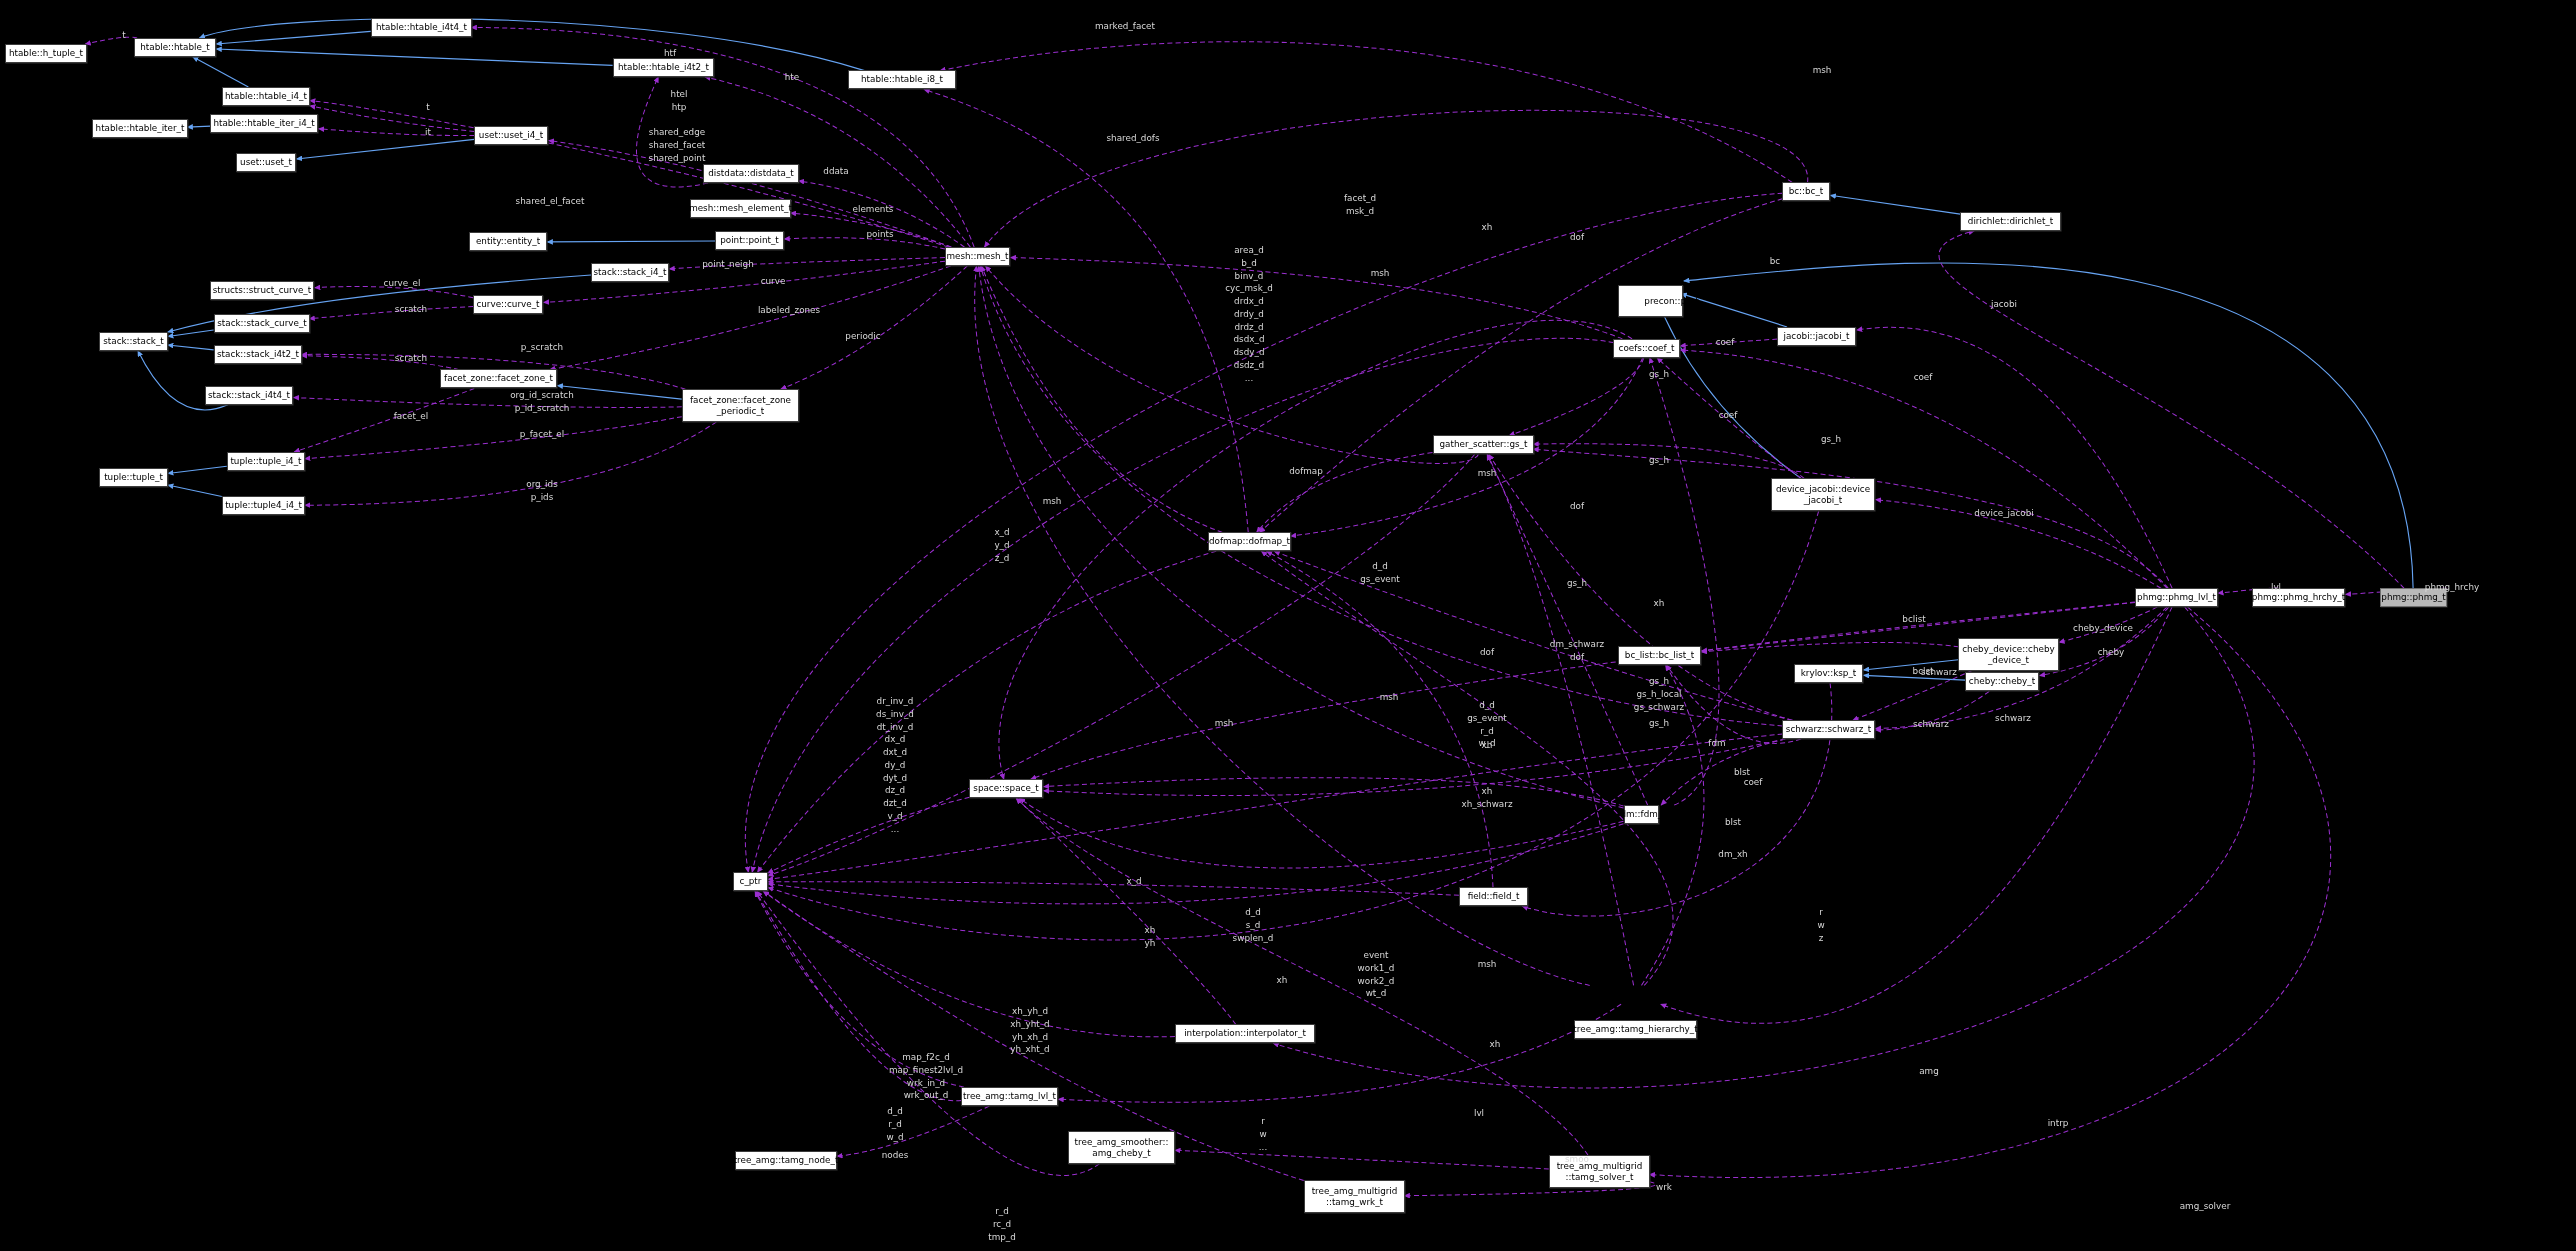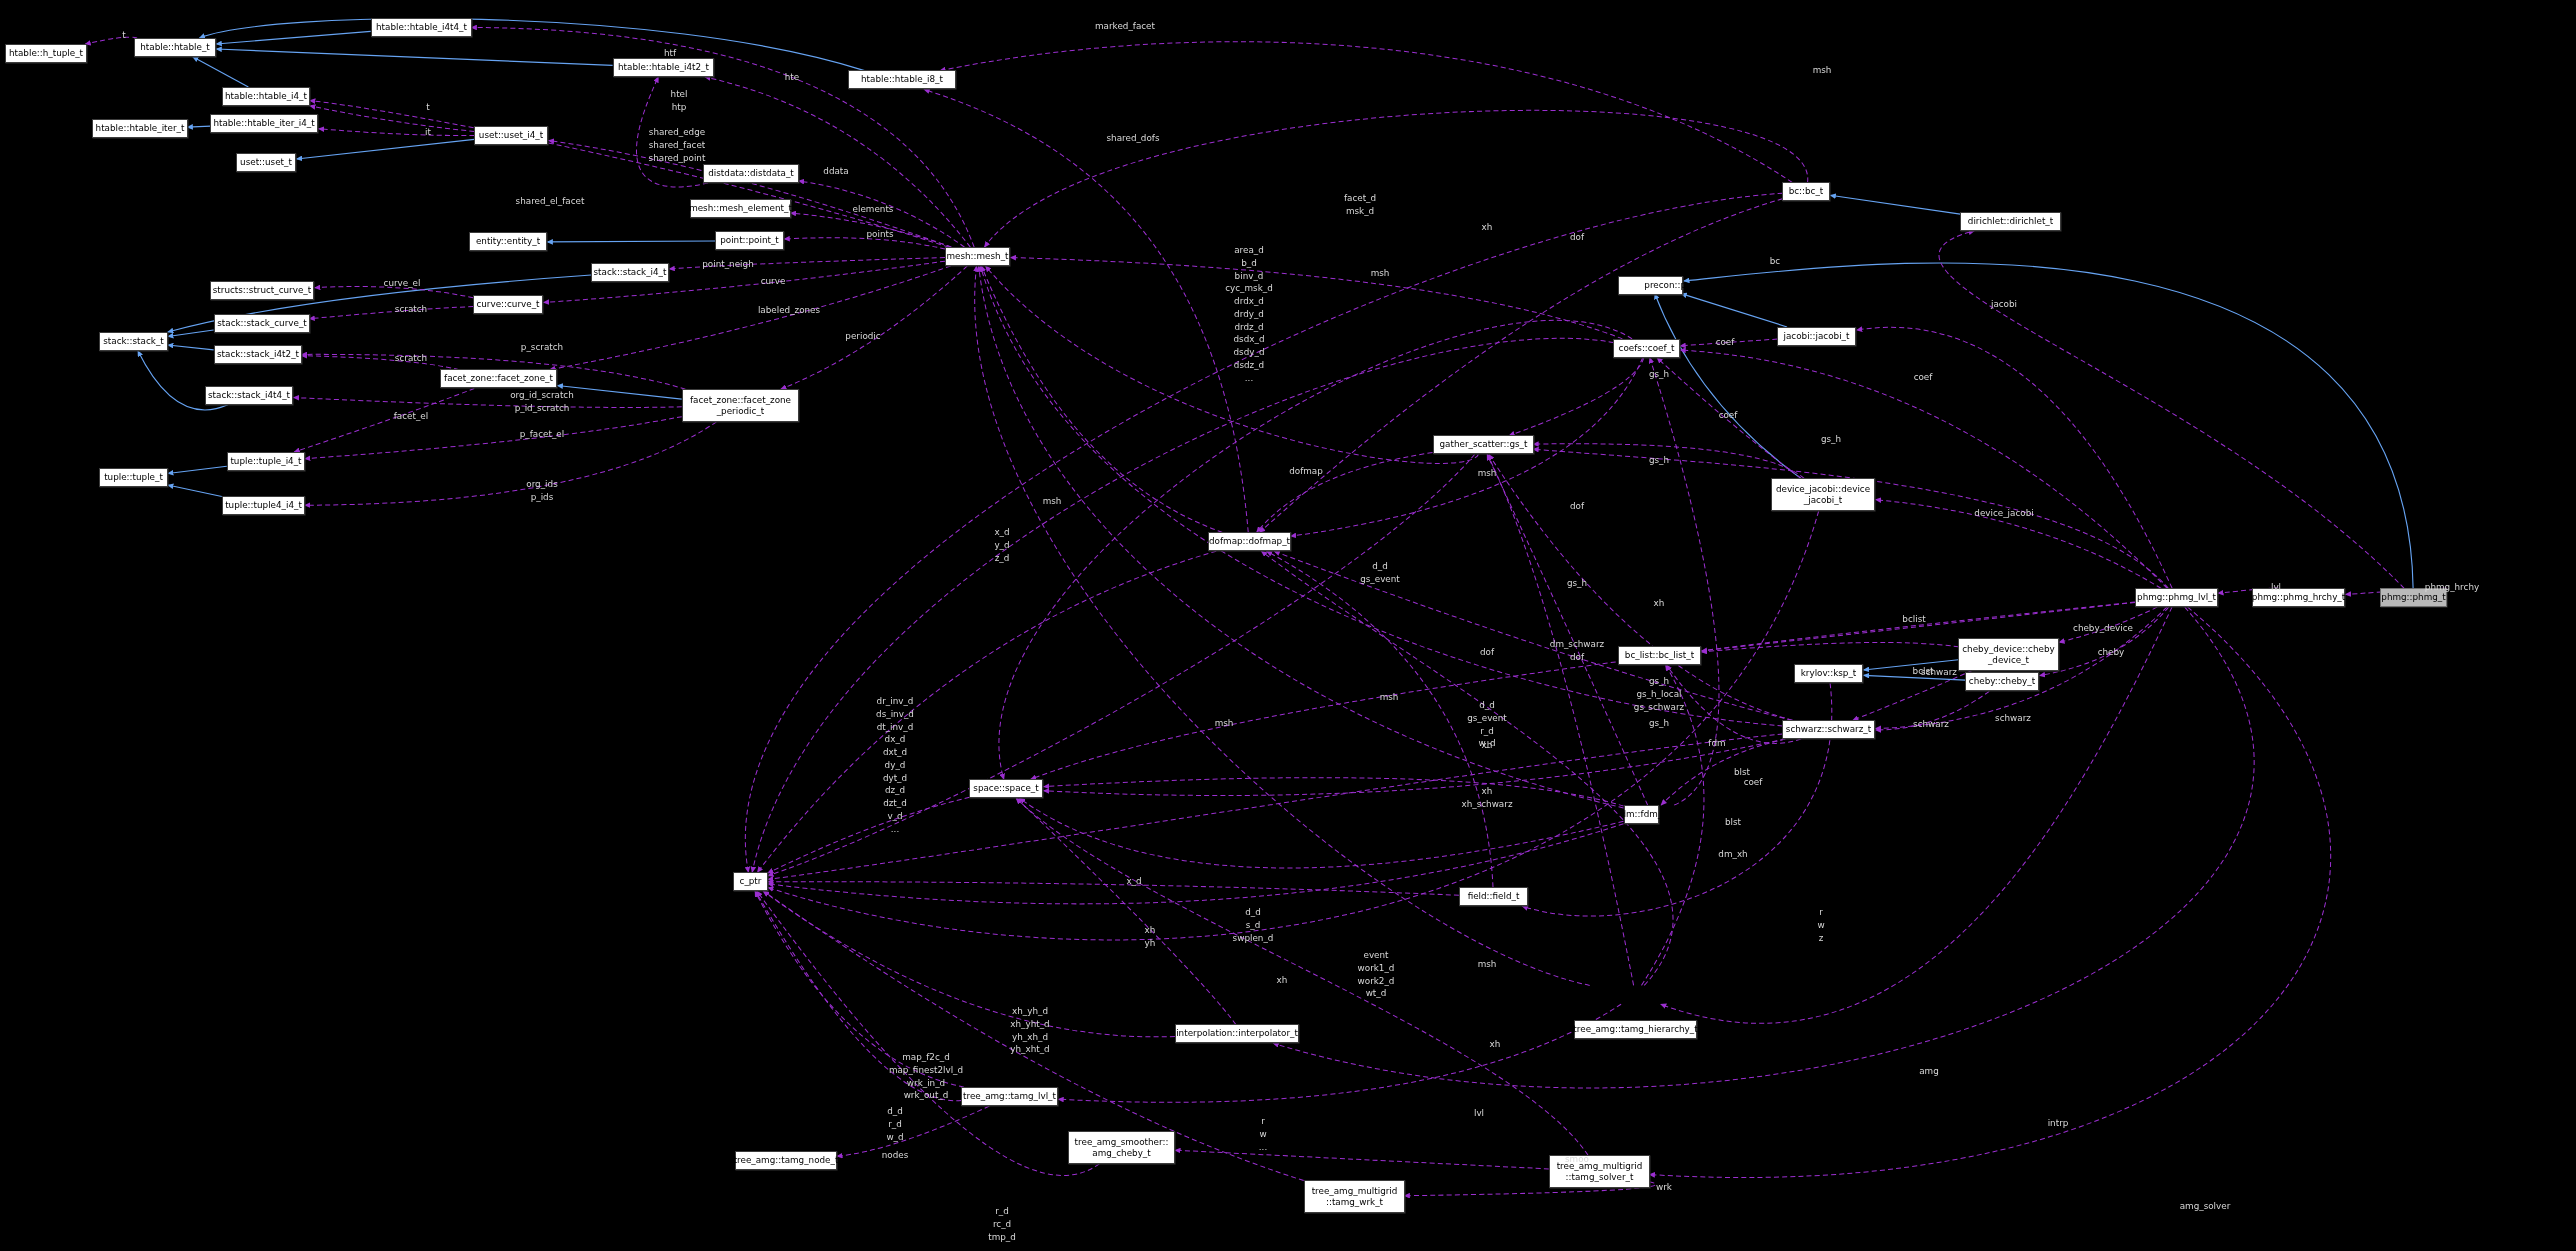"precon::pc_t" div.node { height: 19px -> 32px; top: 276px -> 285px }
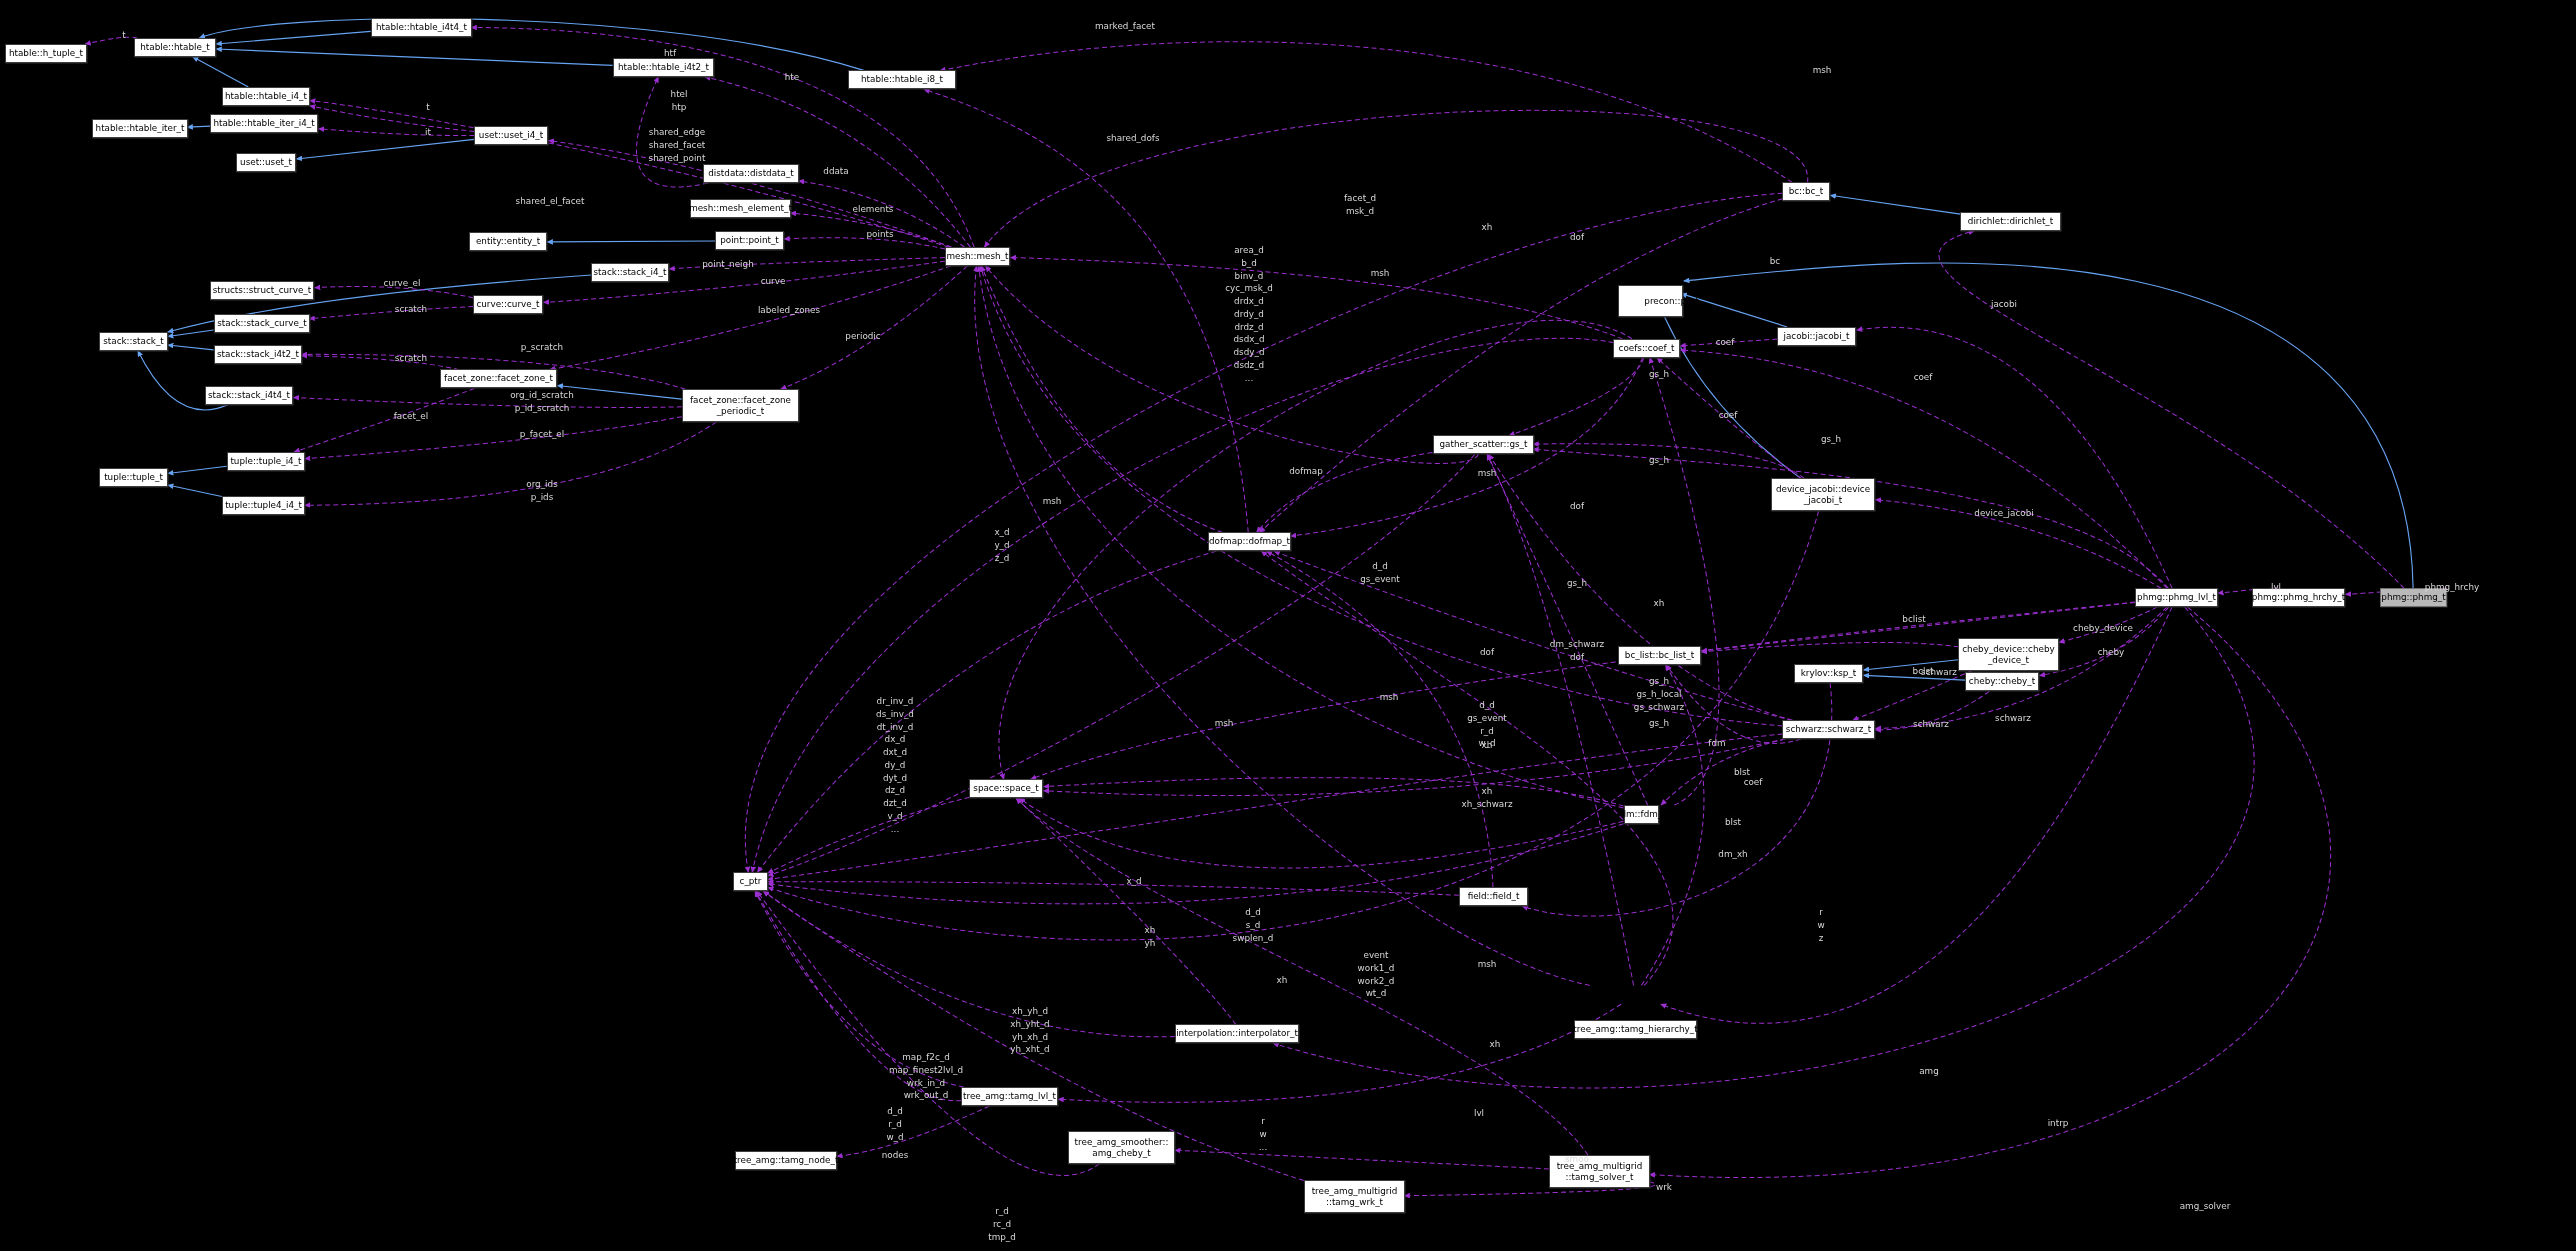"interpolation::interpolator_t" div.node { width: 124px -> 140px }
